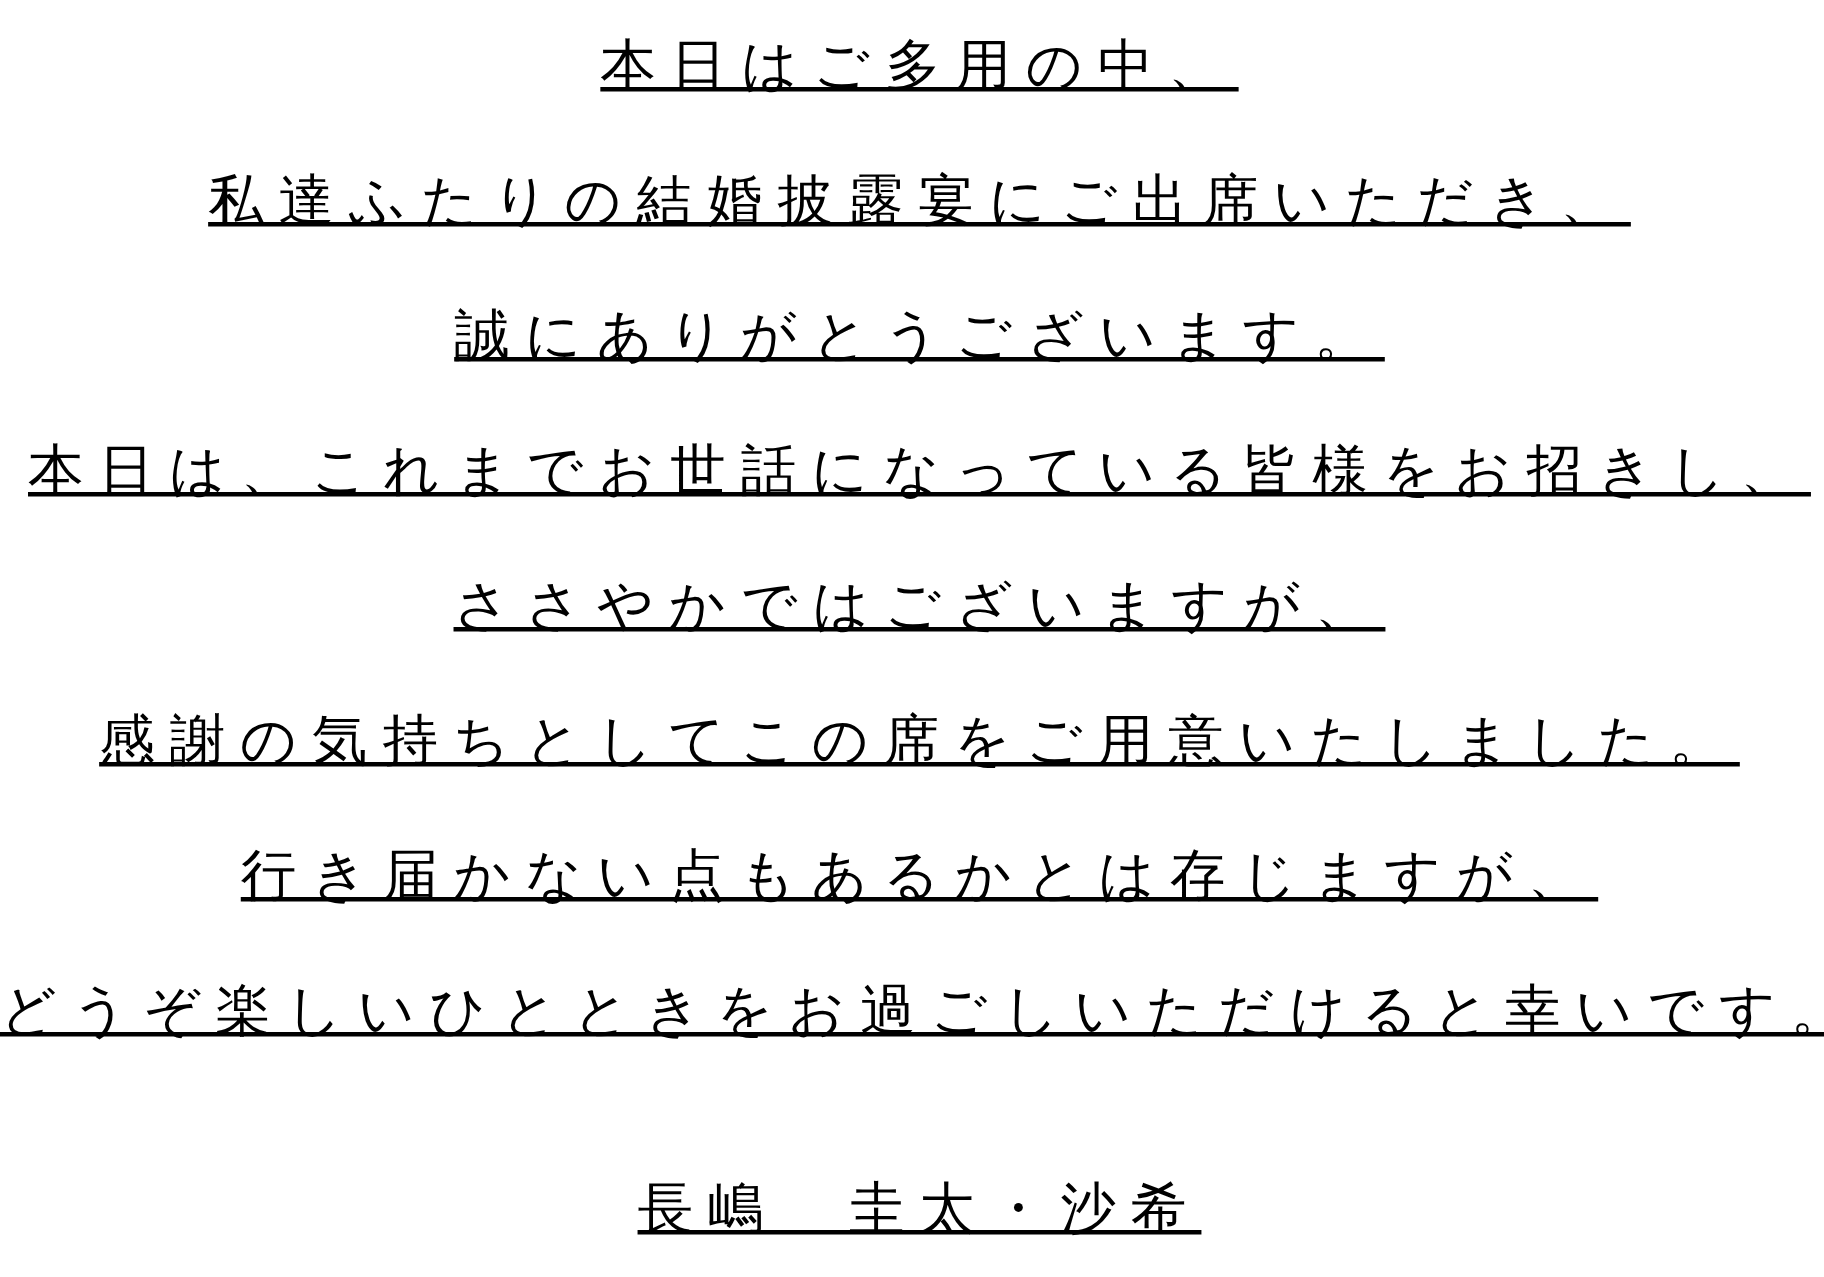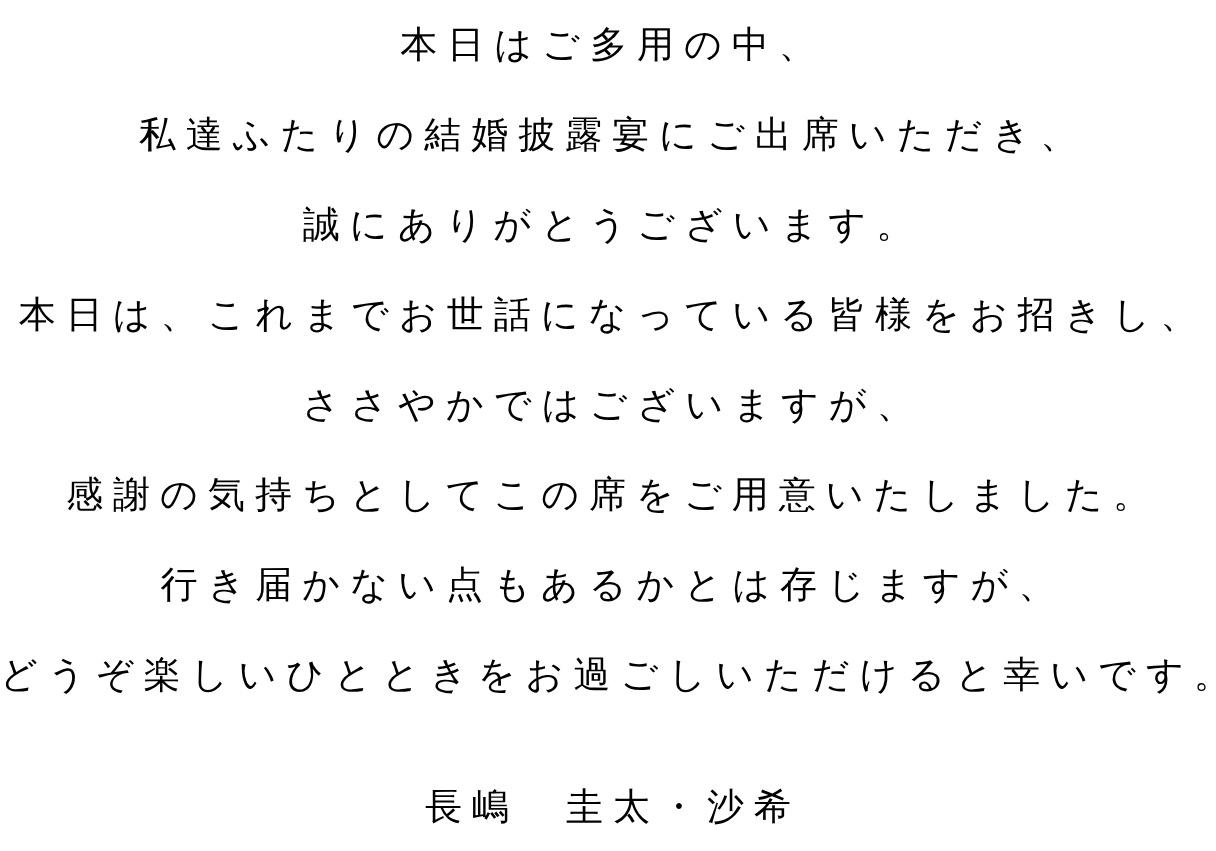"本日はご多用の中、" .card { text-decoration: none -> underline }
